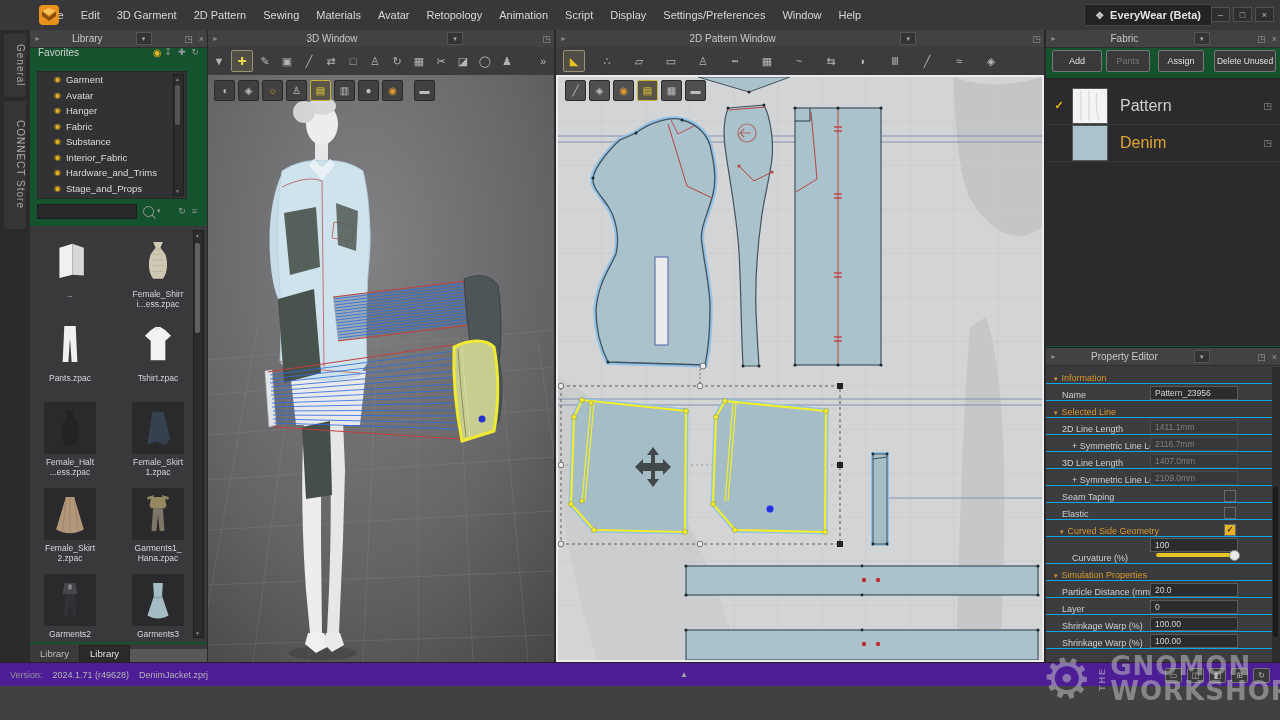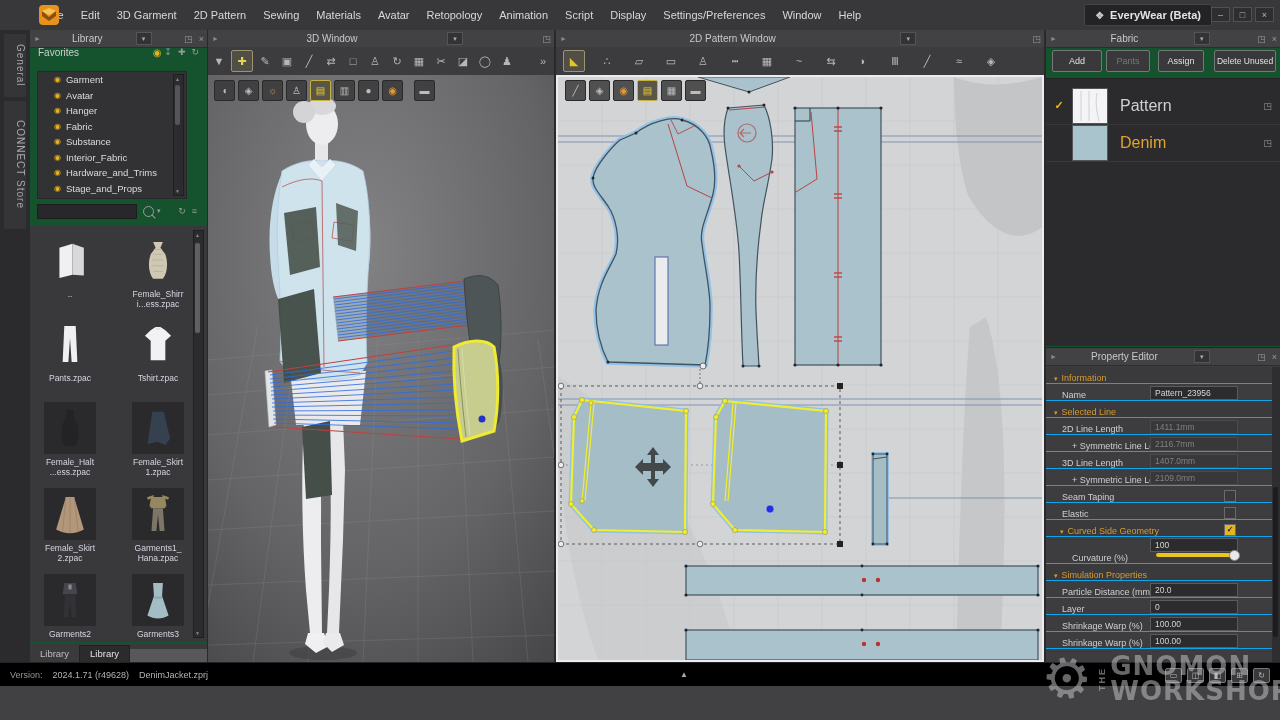"Version:" #statusbar { background: #000000 -> #4c1d95 }
